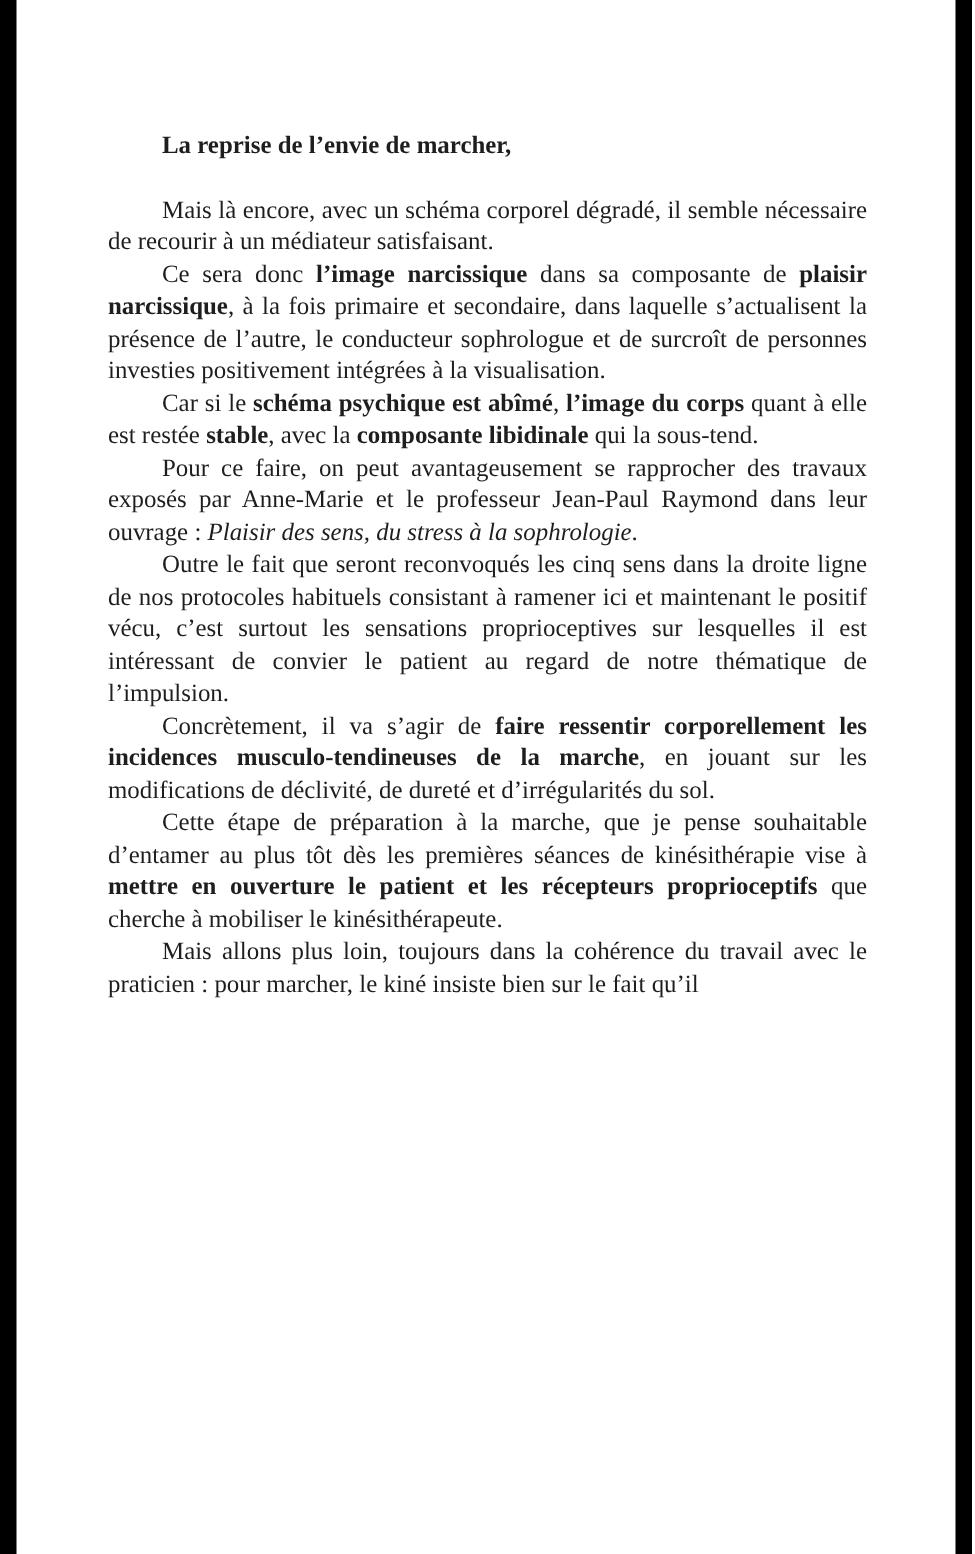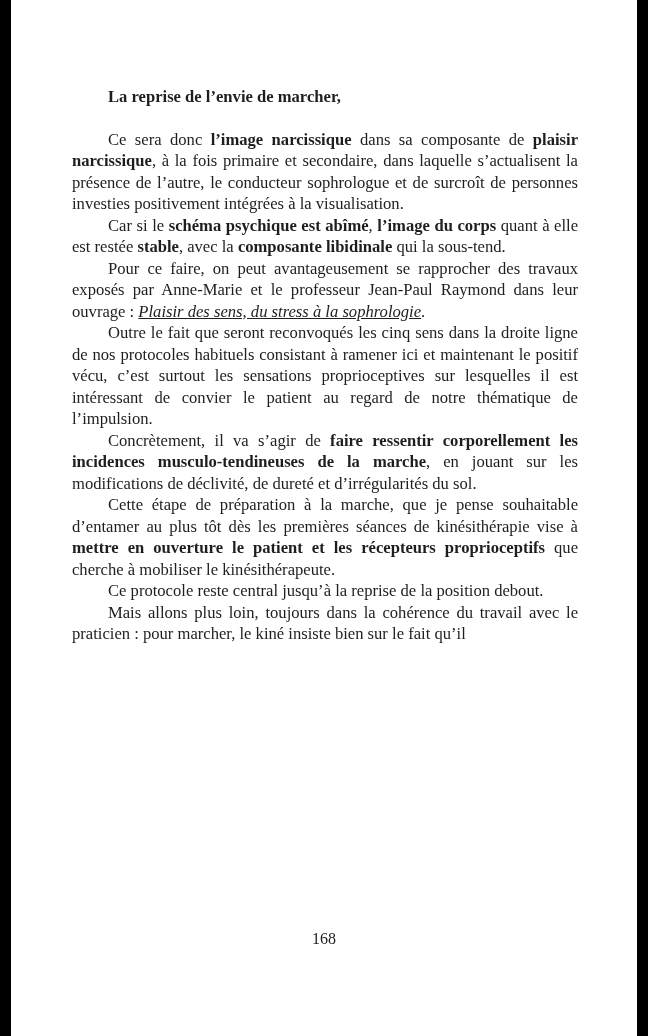"Mais là encore, avec un" p.para { html: none -> <p><span>Mais là encore, avec un schéma corporel dégradé, il semble nécessaire de recourir à un médiateur satisfaisant.</span></p> }
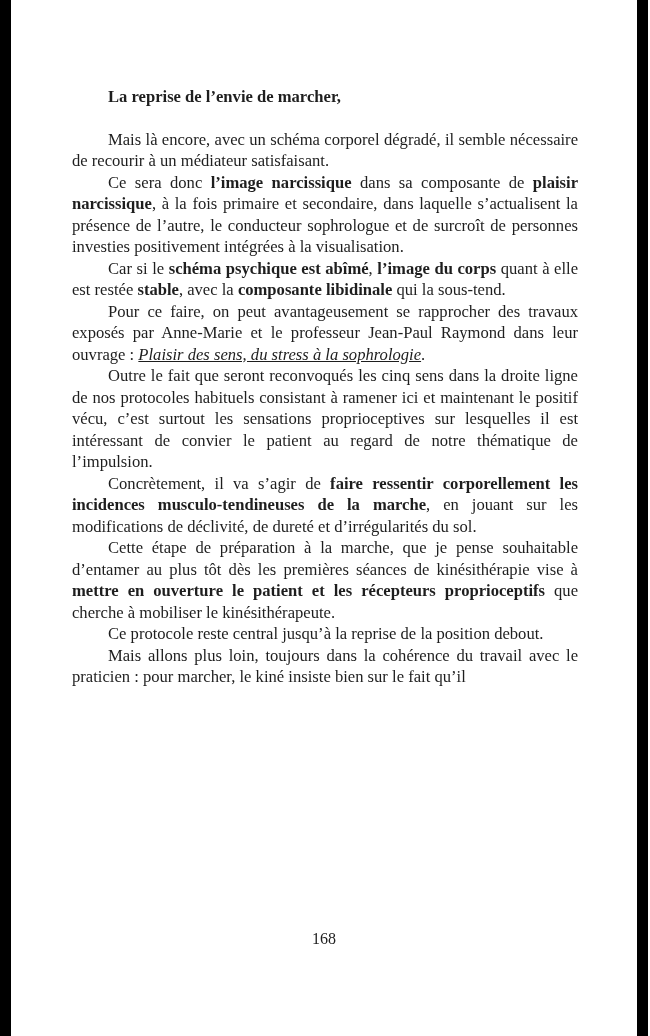"Plaisir des sens, du stress" .para .italic { text-decoration: underline -> none }
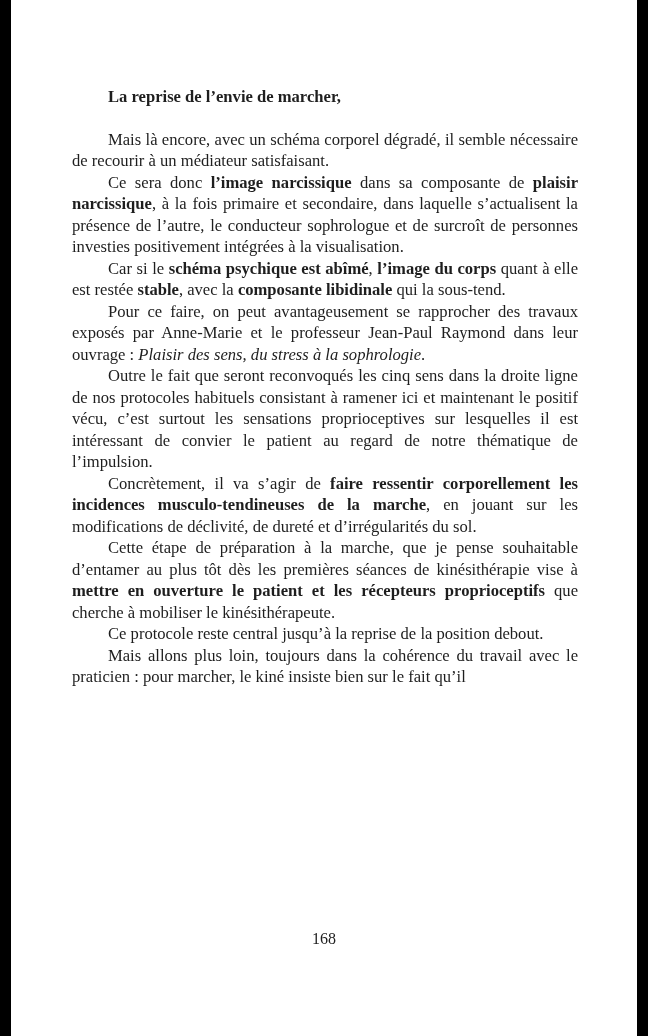"Ce protocole reste central jusqu’à" p.para { html: <p><span>Ce protocole reste central jusqu’à la reprise de la position debout.</span></p> -> none }
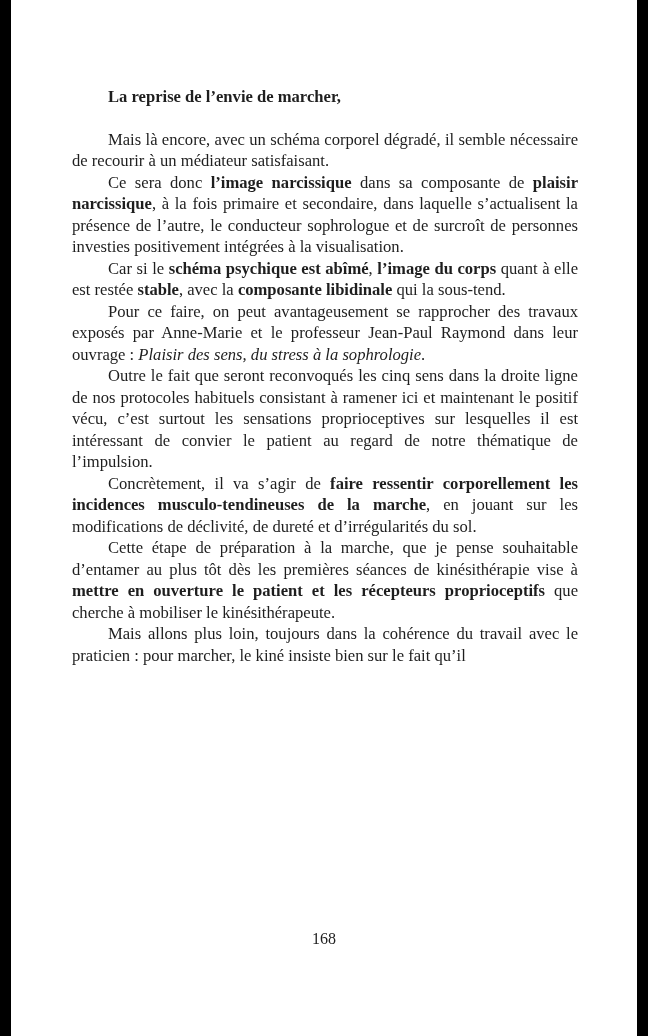"168" div.page-number { html: <div>168</div> -> none }
